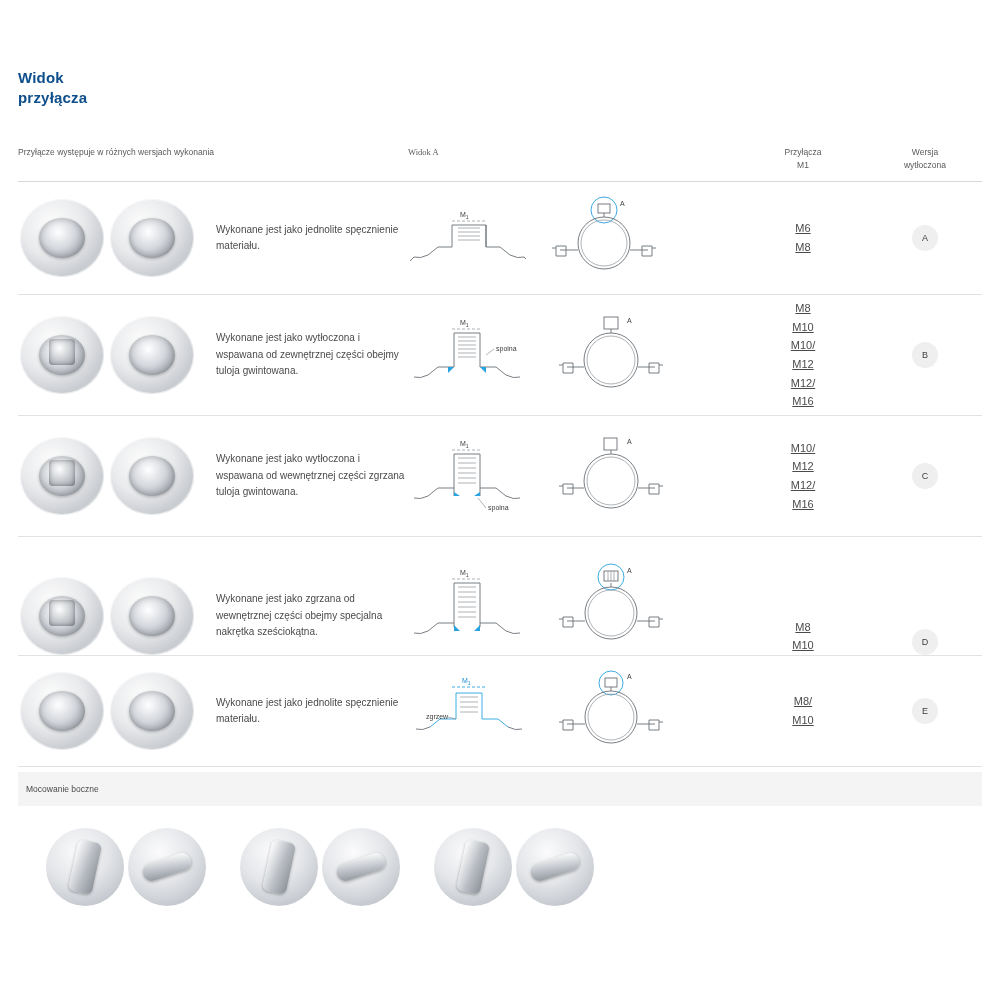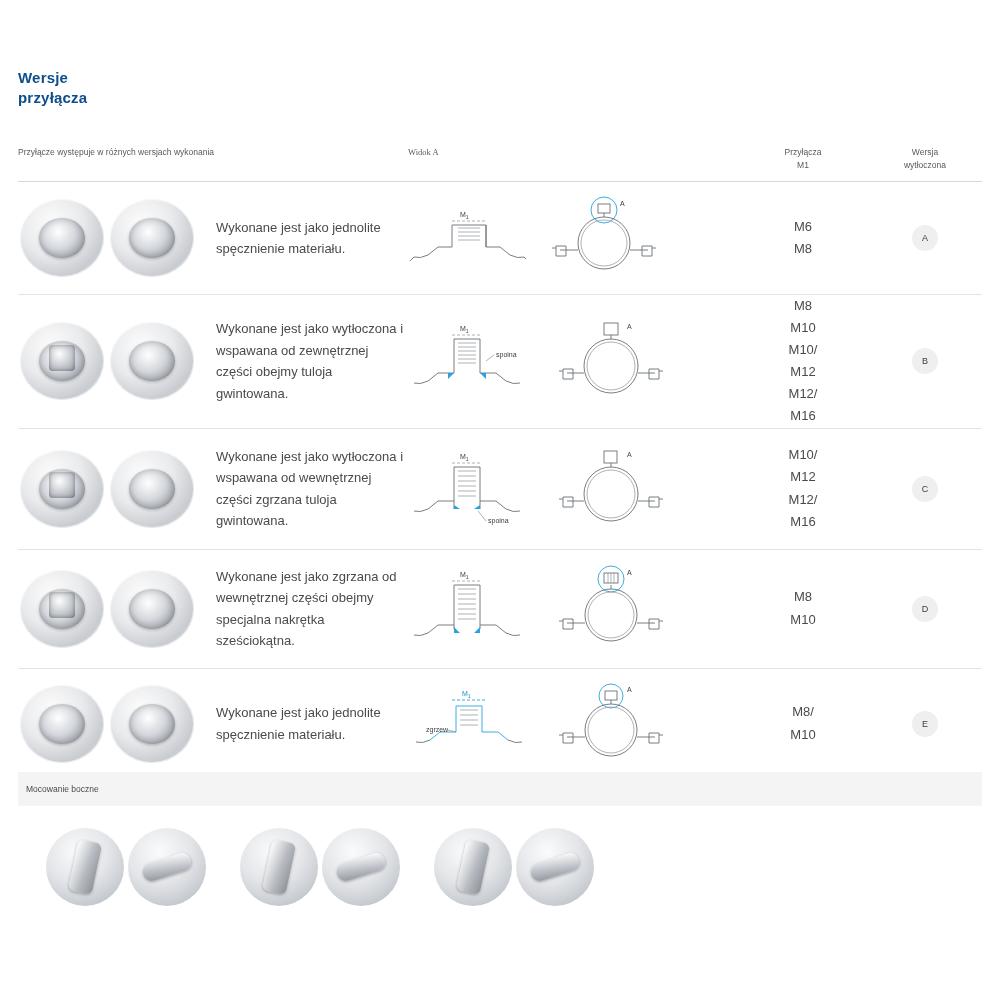"Wersje" div.title { text: Wersje -> Widok }
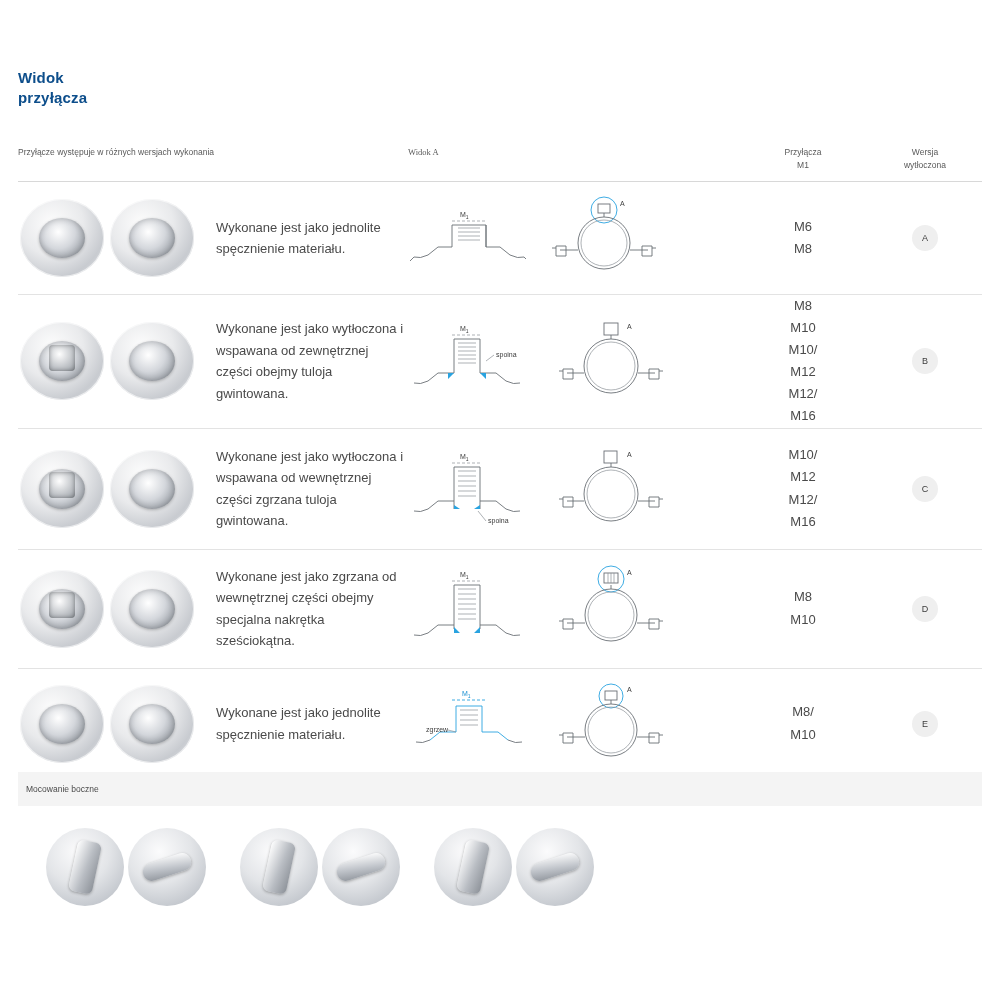"Wykonane jest jako jednolite spęcznienie" .desc { font-size: 13px -> 10px }
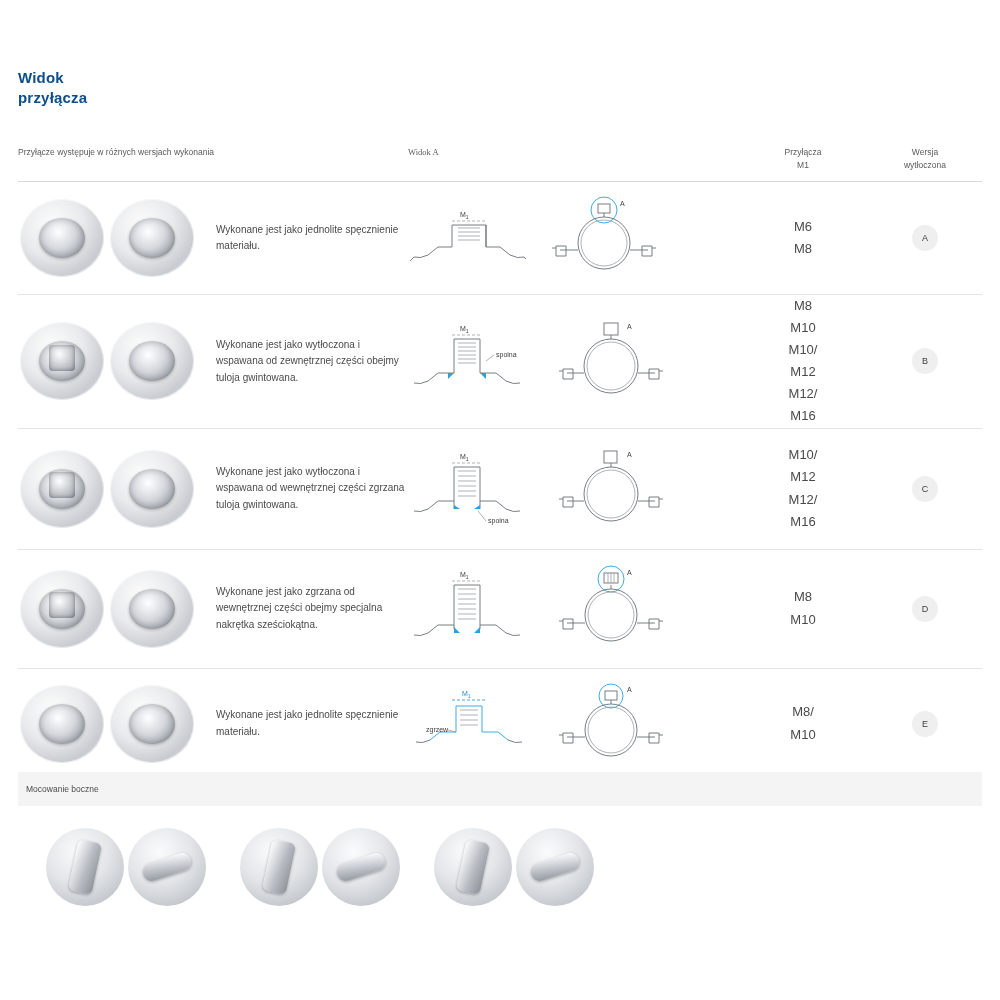"M6" .m1-text, .ver-text { font-size: 13px -> 11px; text-decoration: none -> underline }
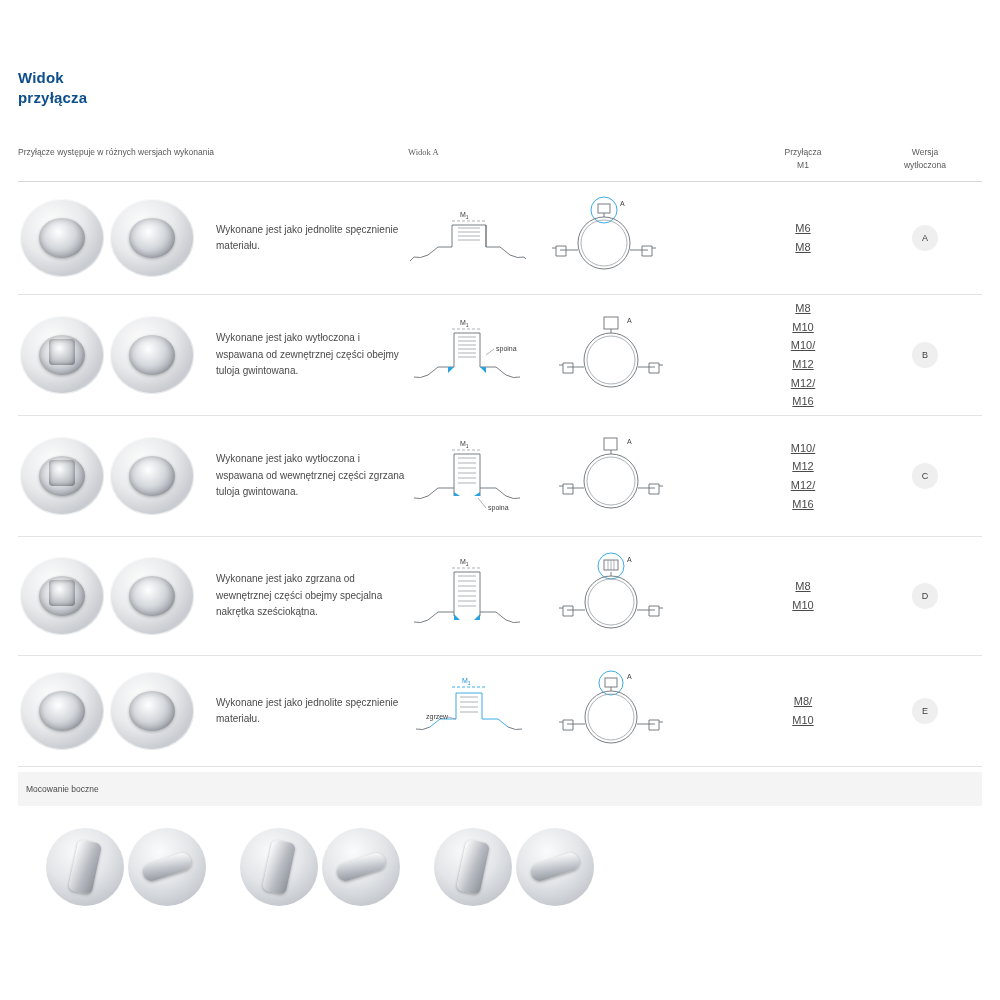"Wykonane jest jako zgrzana od" div.row { align-items: none -> flex-end }
